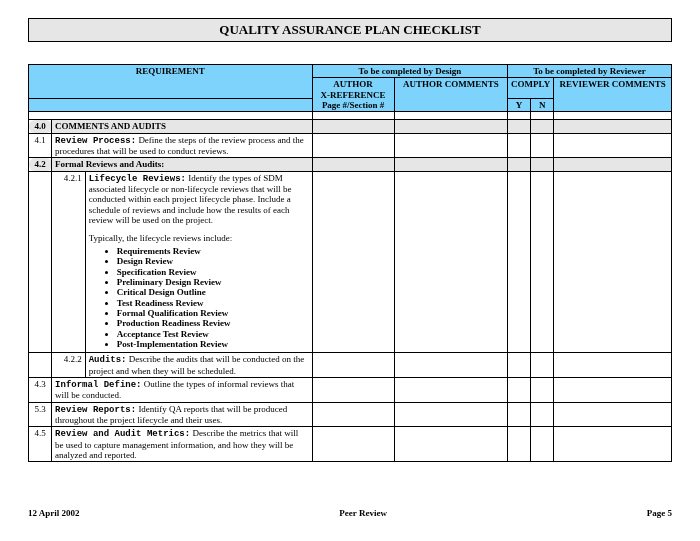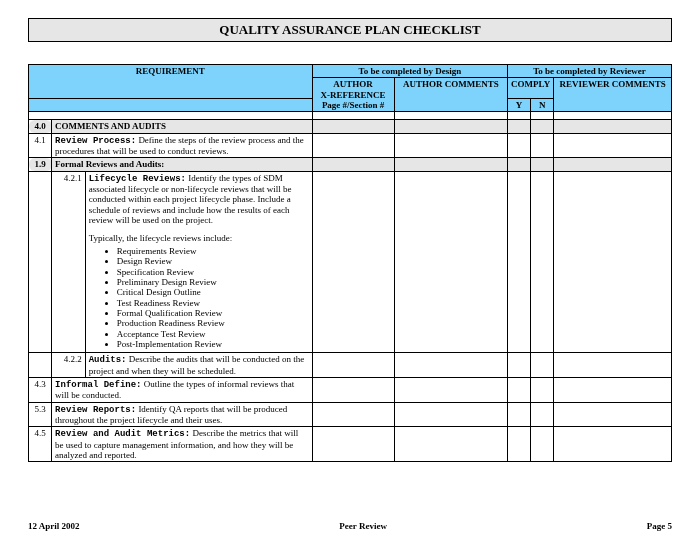"1.9" td.num-col { text: 1.9 -> 4.2 }
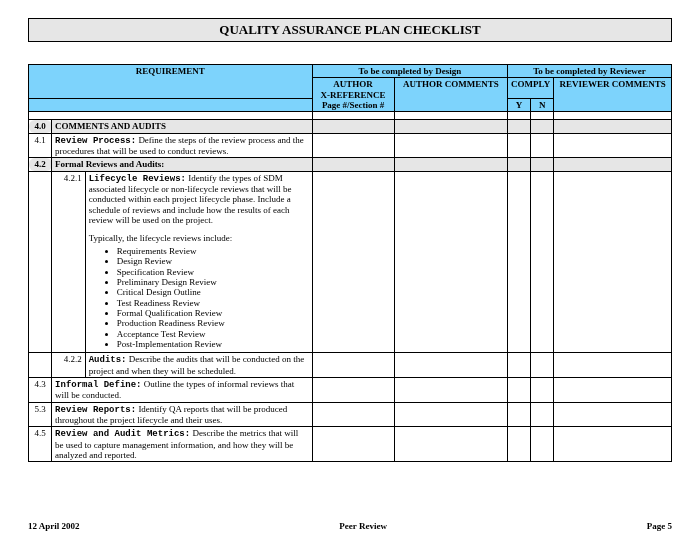"Requirements Review" ul.bullets li { font-weight: none -> bold }
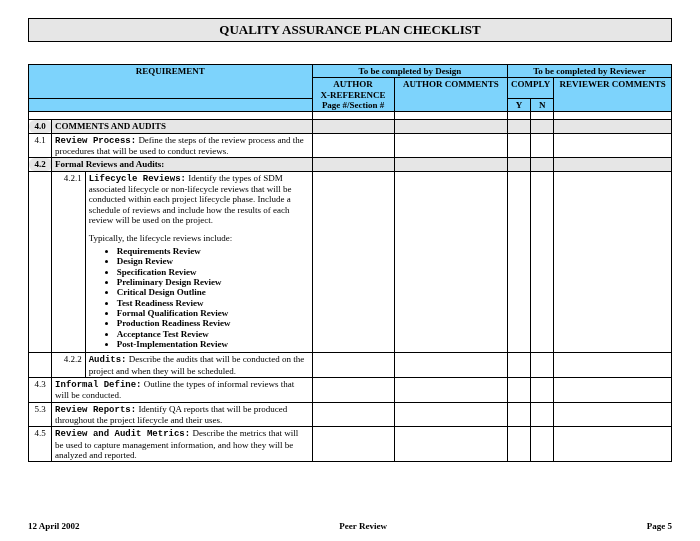"12 April 2002" .footer { bottom: 10px -> 23px }
